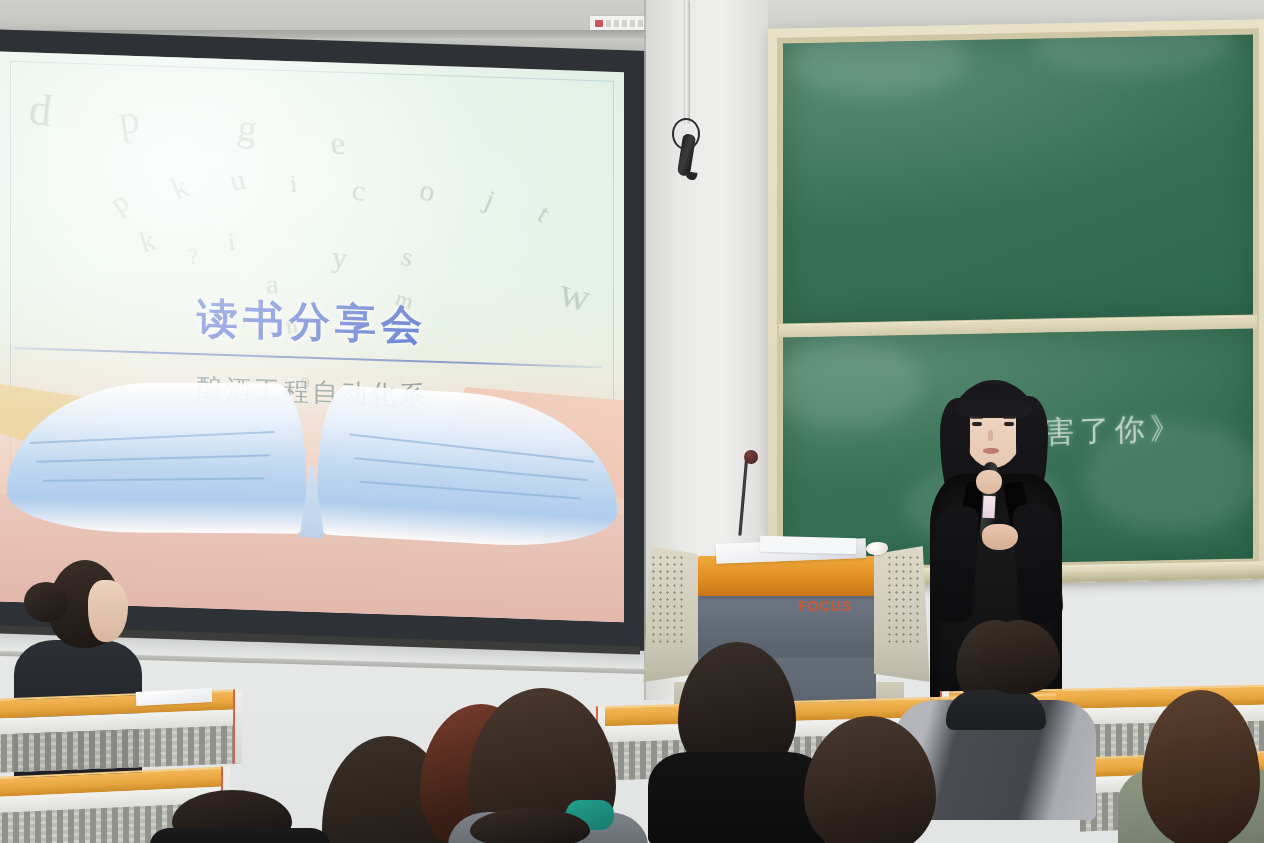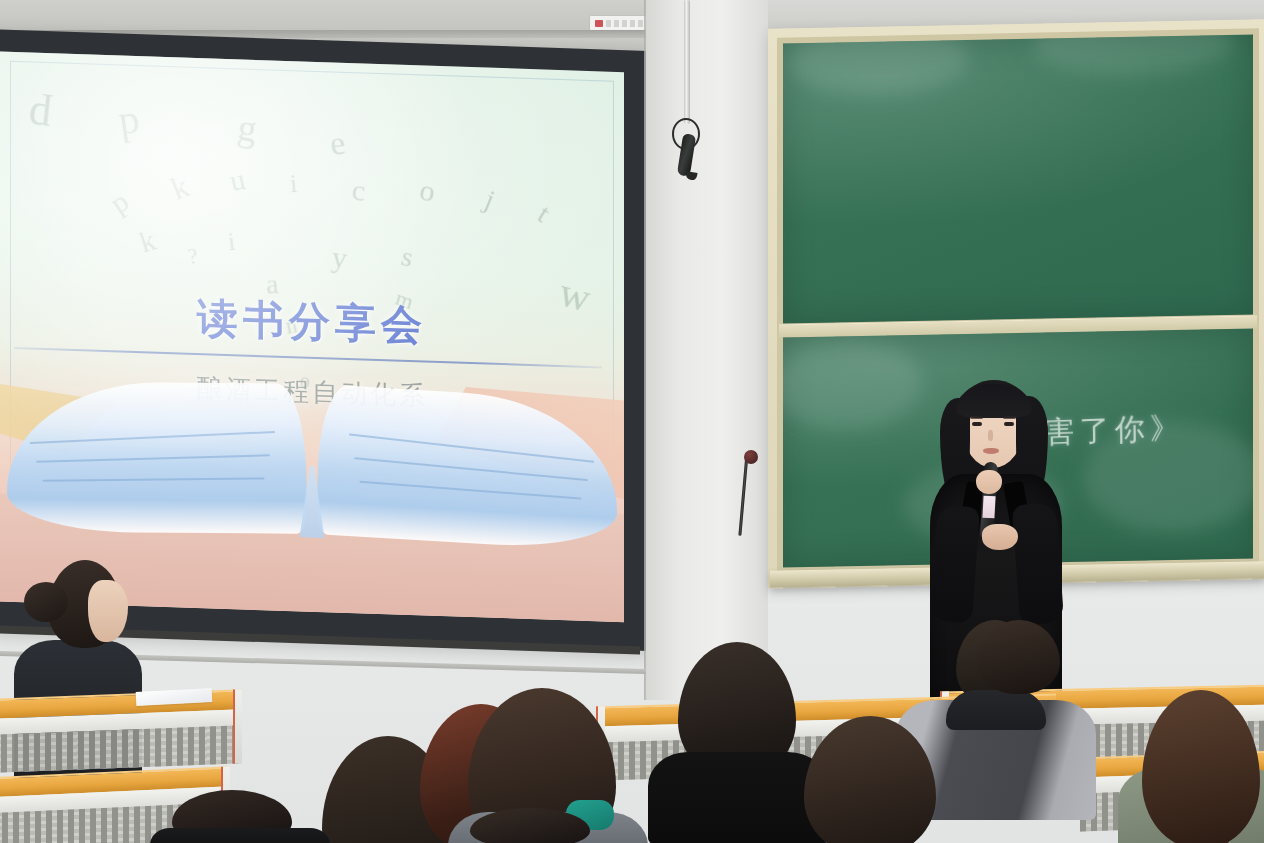"FOCUS" div.podium { html: none -> <div> <div></div> <div></div> <div></div> <div></div> <div>FOCUS</div> <div></div> <div></div> <div></div> <div></div> <div></div> <div></div> <div></div> </div> }
